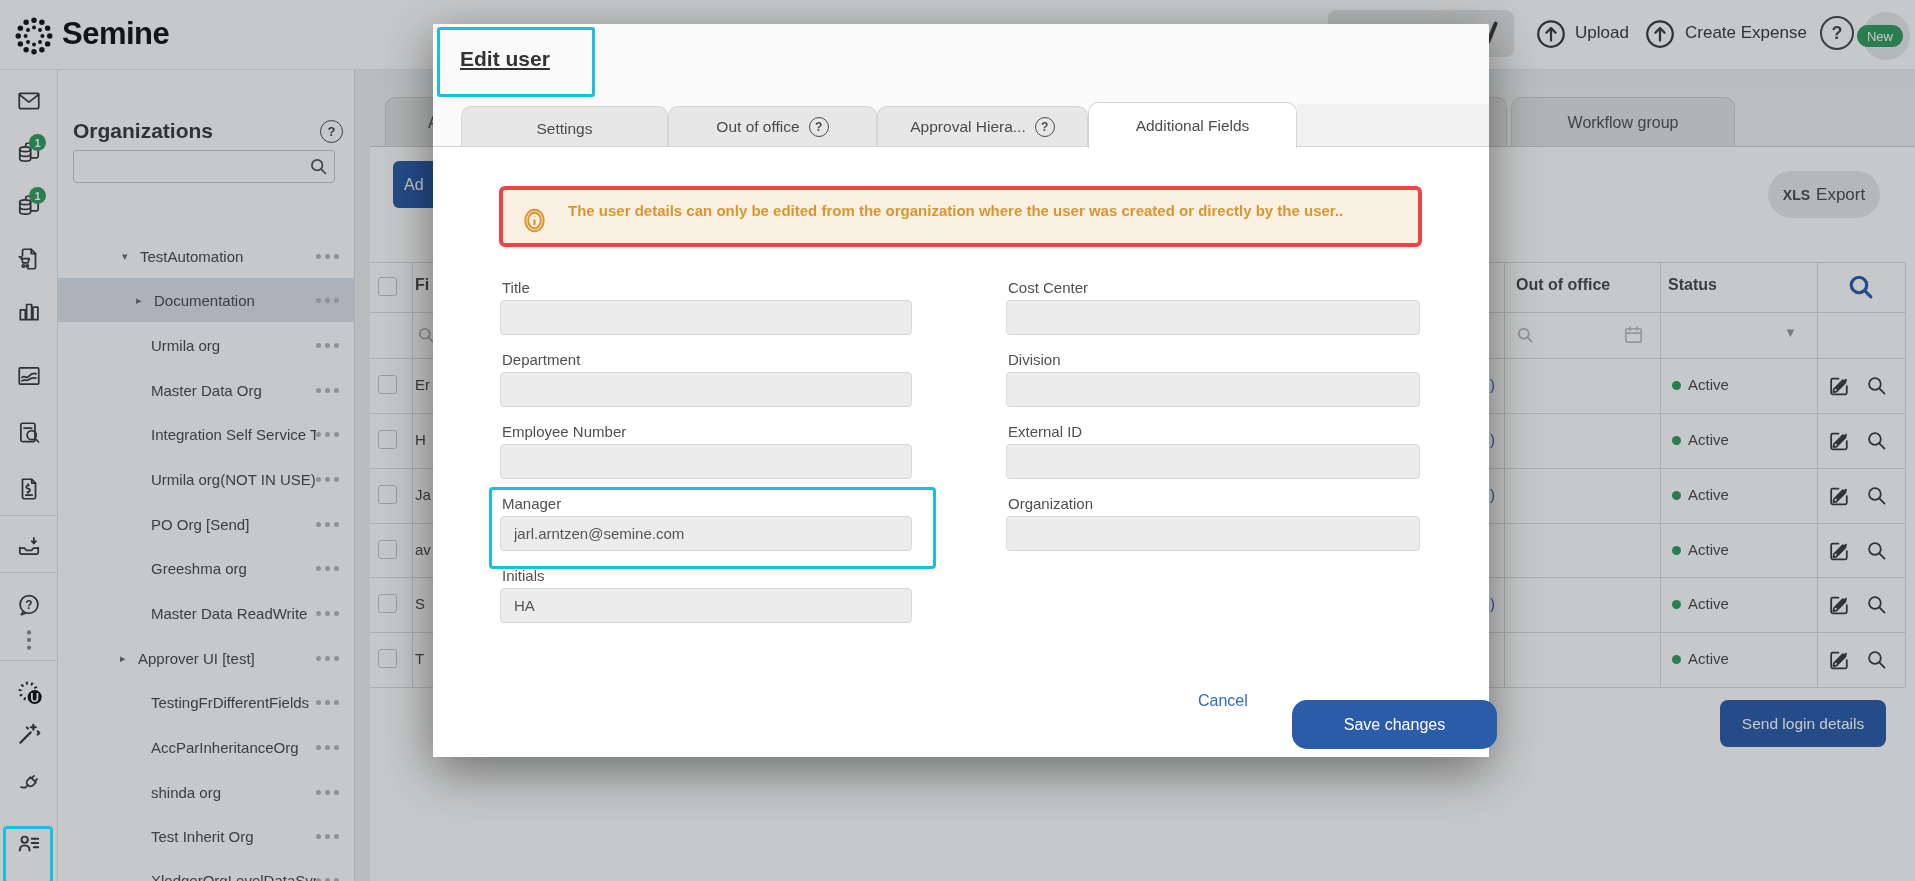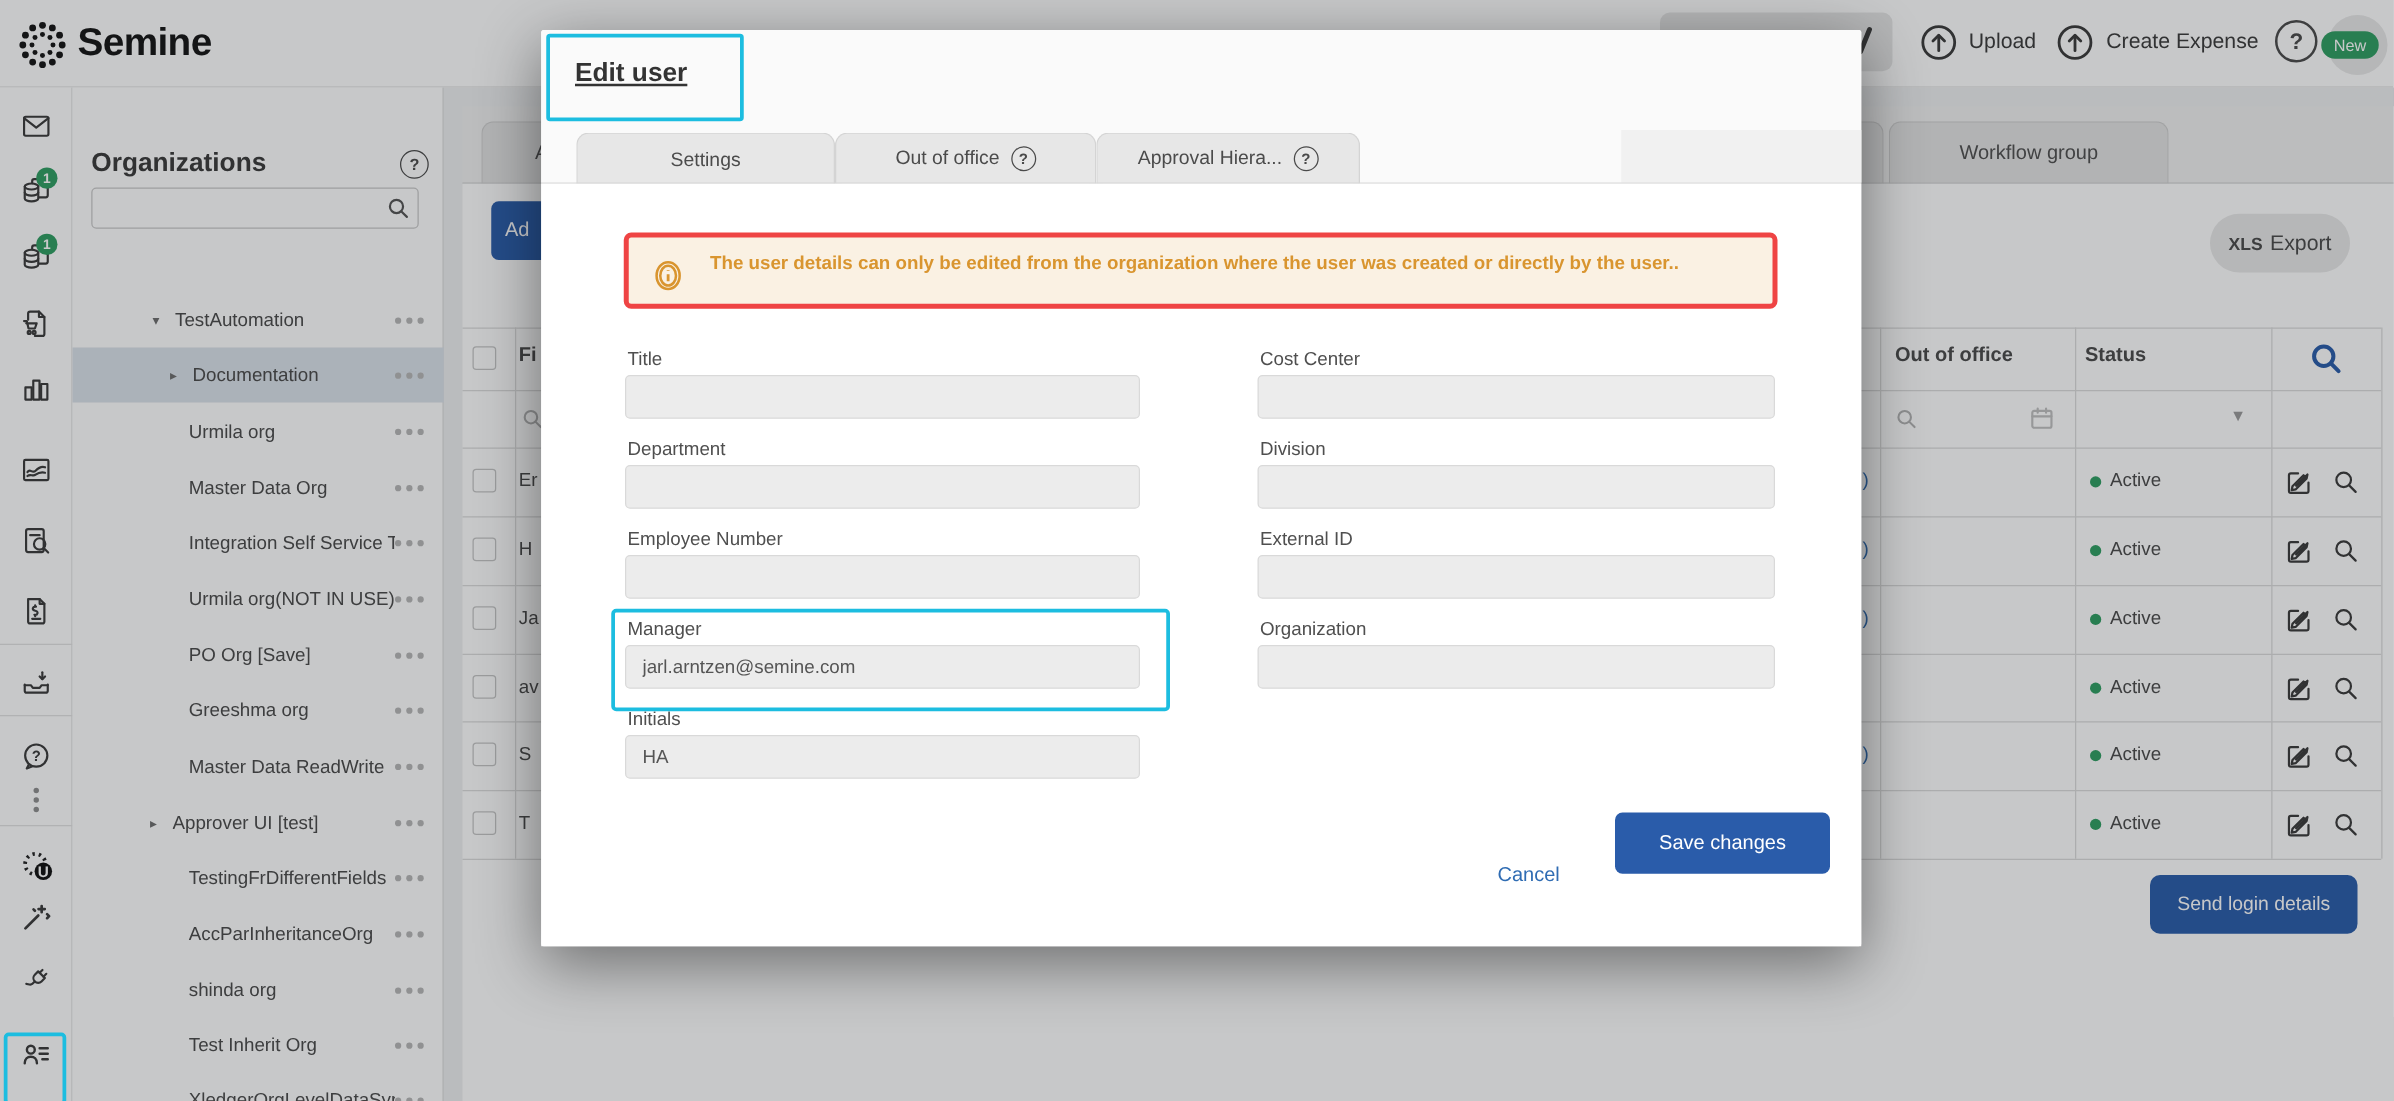"Additional Fields" div.mtab { html: none -> <div> <span>Additional Fields</span> </div> }
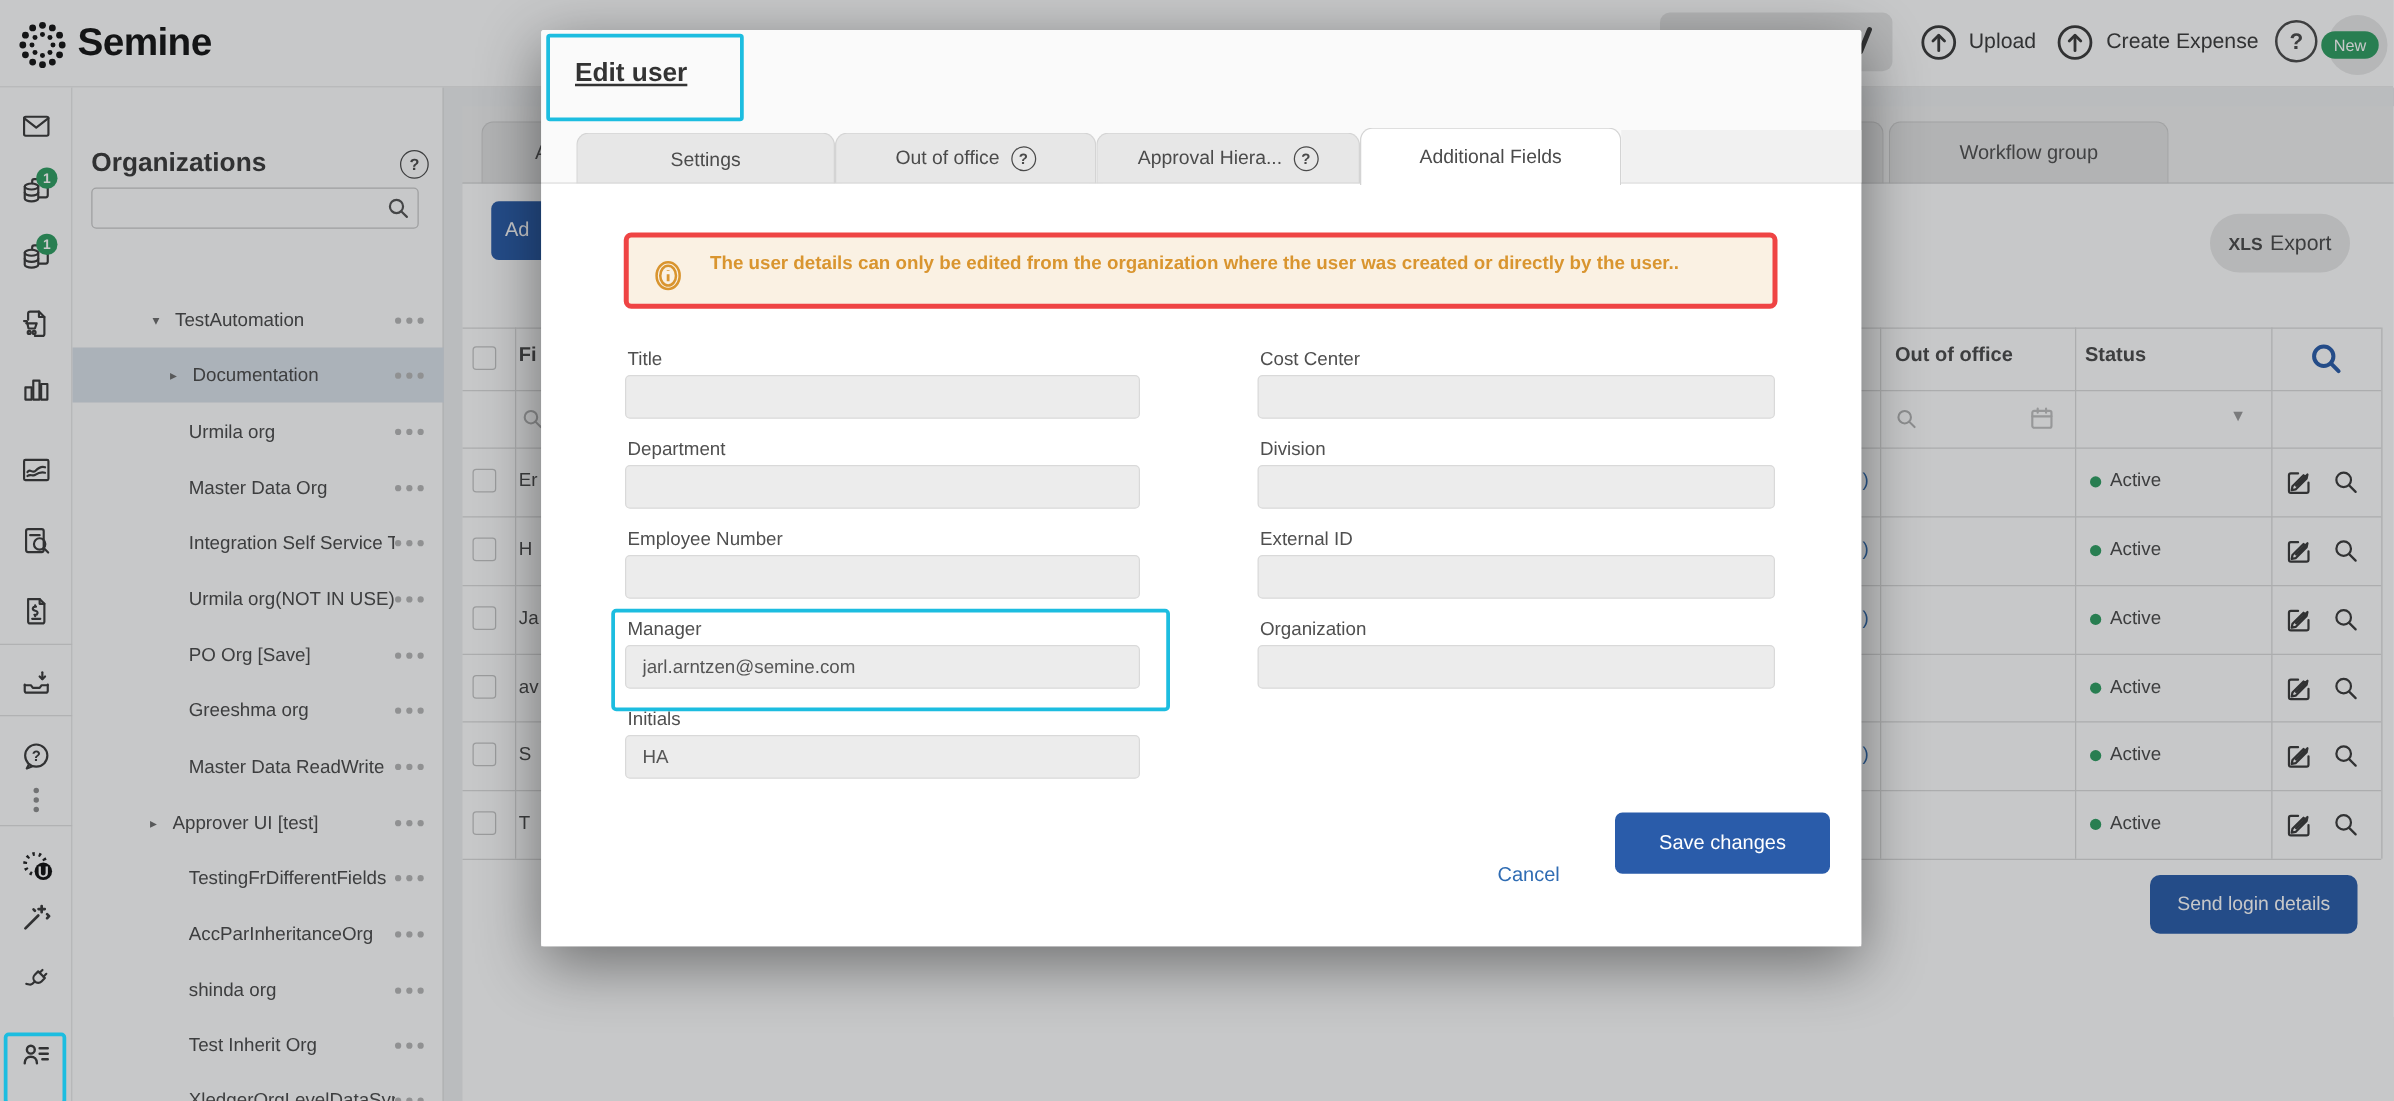"PO Org [Save]" span.org-label { text: Save -> Send }
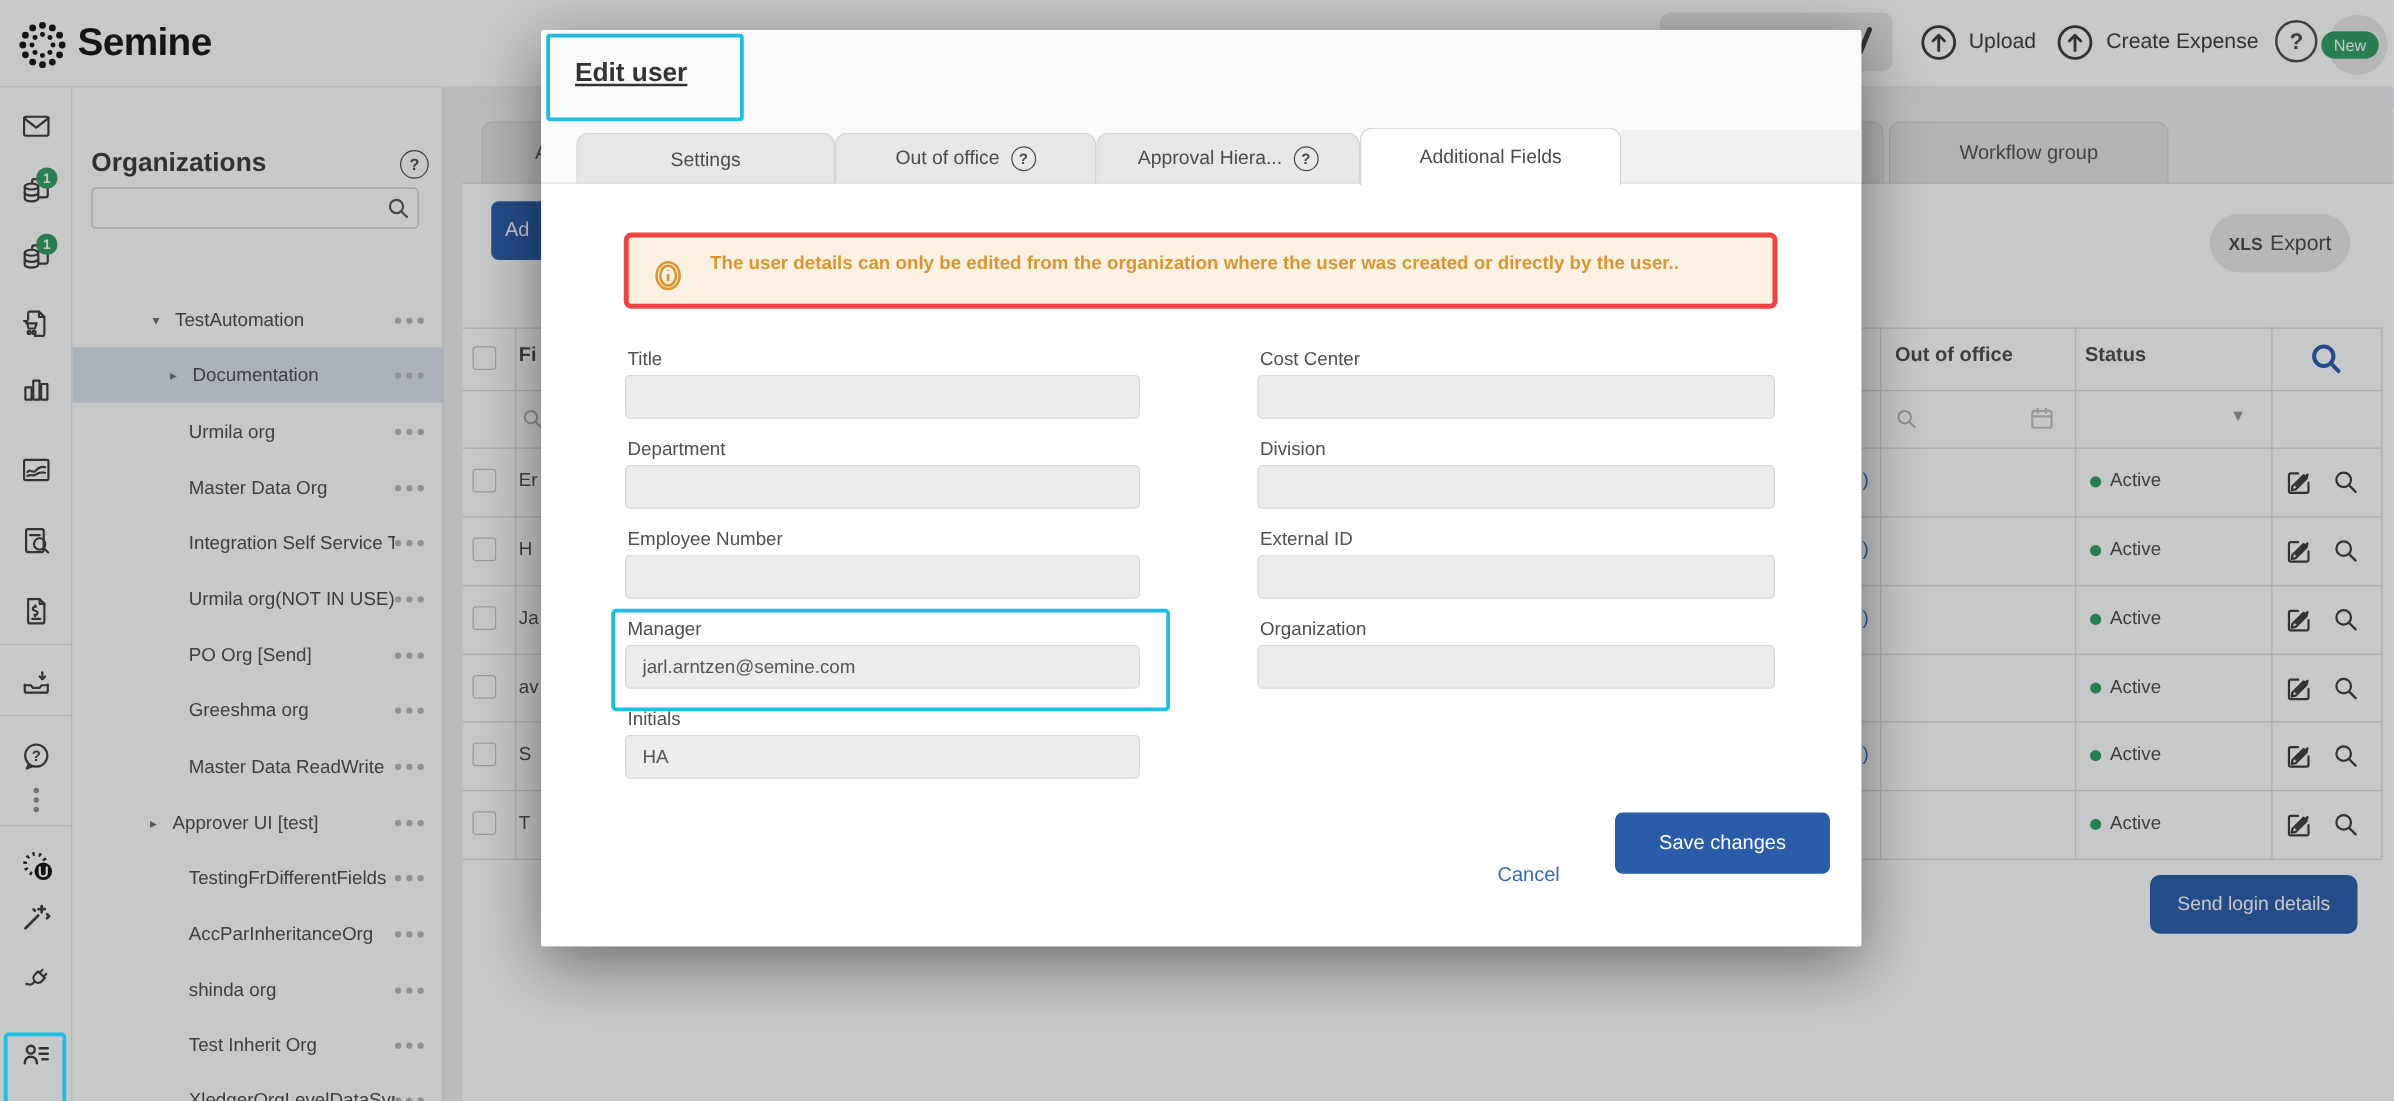"Save changes" button.abs { border-radius: none -> 15px; top: 626px -> 676px; width: 172px -> 205px }
